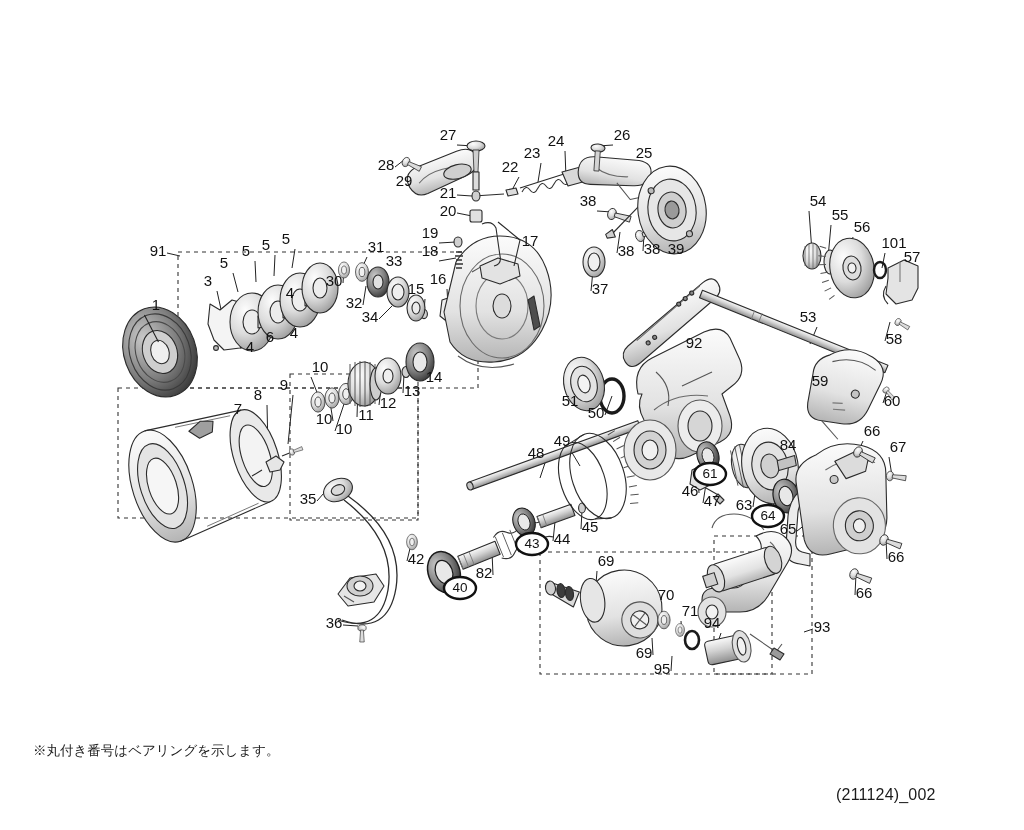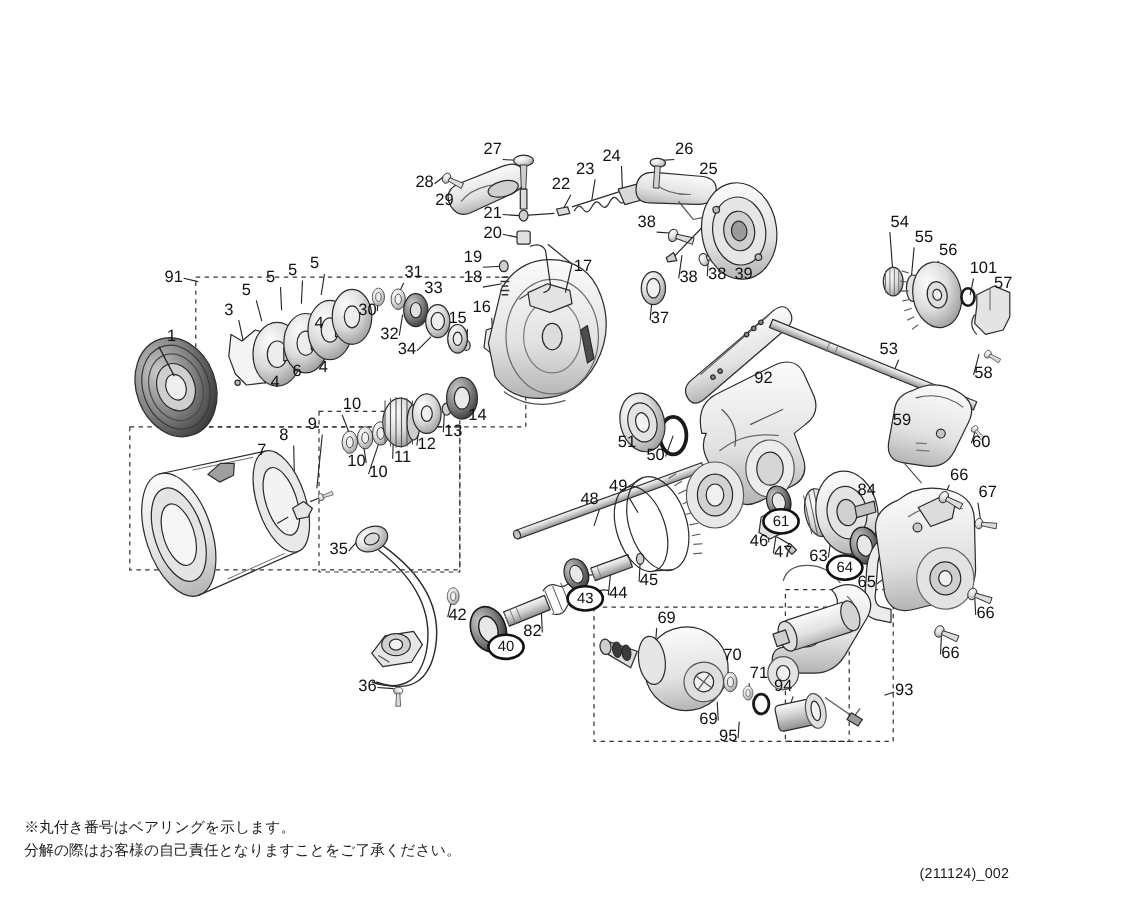"※丸付き番号はベアリングを示します。" .footnotes div { font-family: Liberation Serif, serif -> Liberation Mono, monospace; margin-left: none -> 11px }
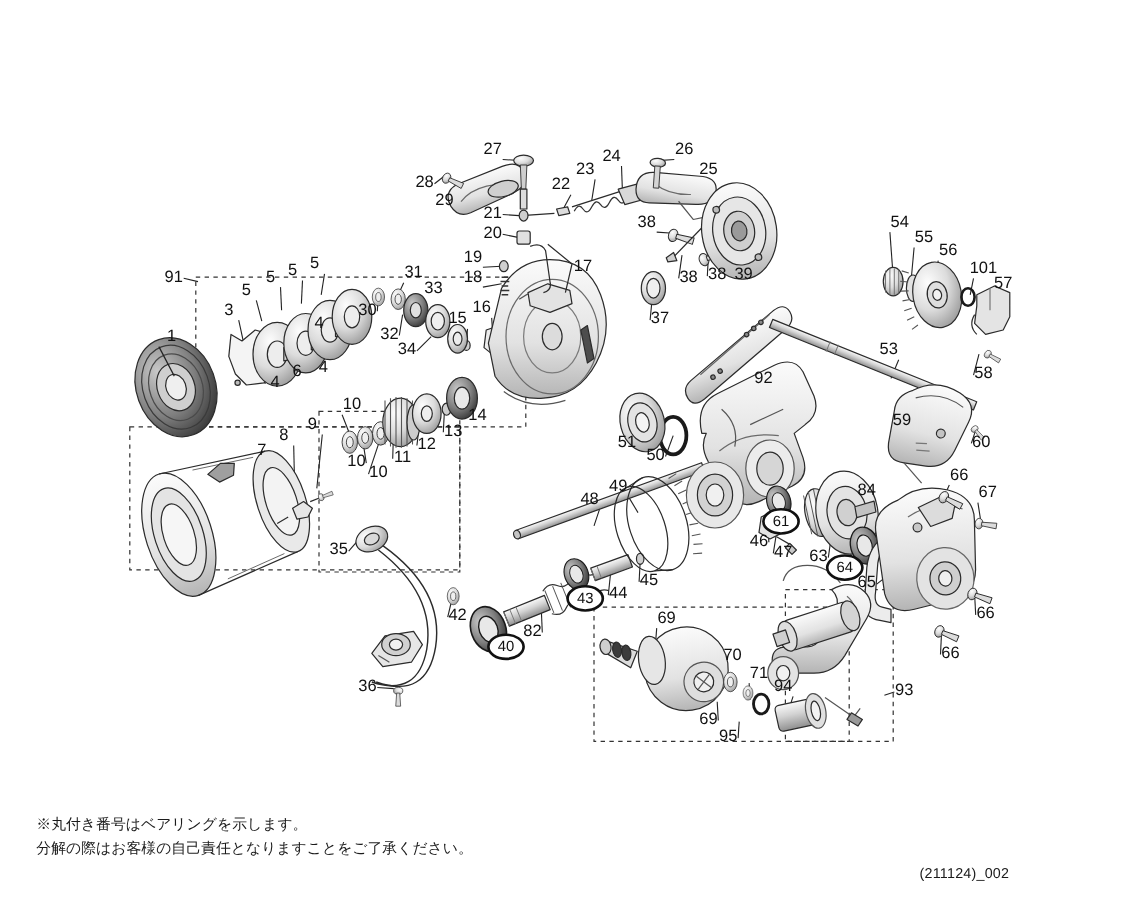"分解の際はお客様の自己責任となりますことをご了承ください。" div { html: <div>分解の際はお客様の自己責任となりますことをご了承ください。</div> -> none }
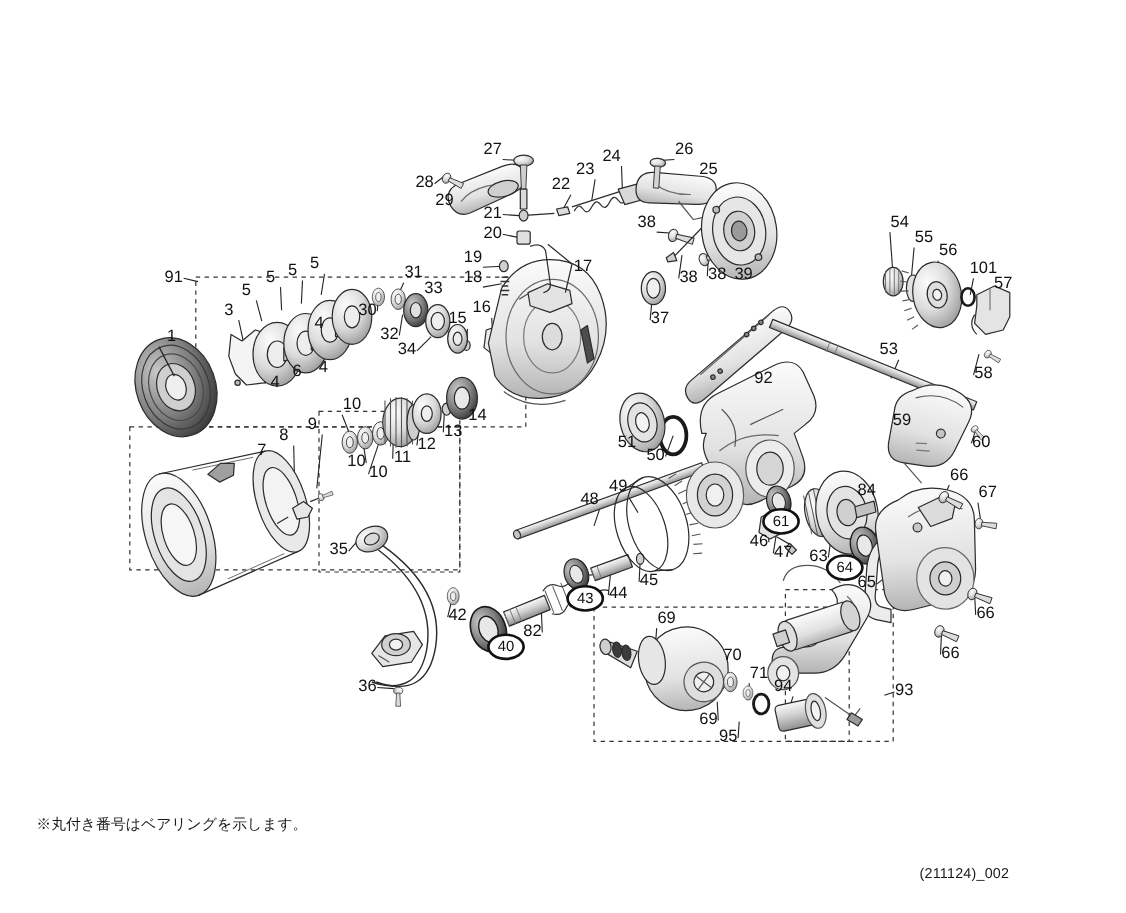"(211124)_002" .doccode { font-size: 13px -> 16px }
